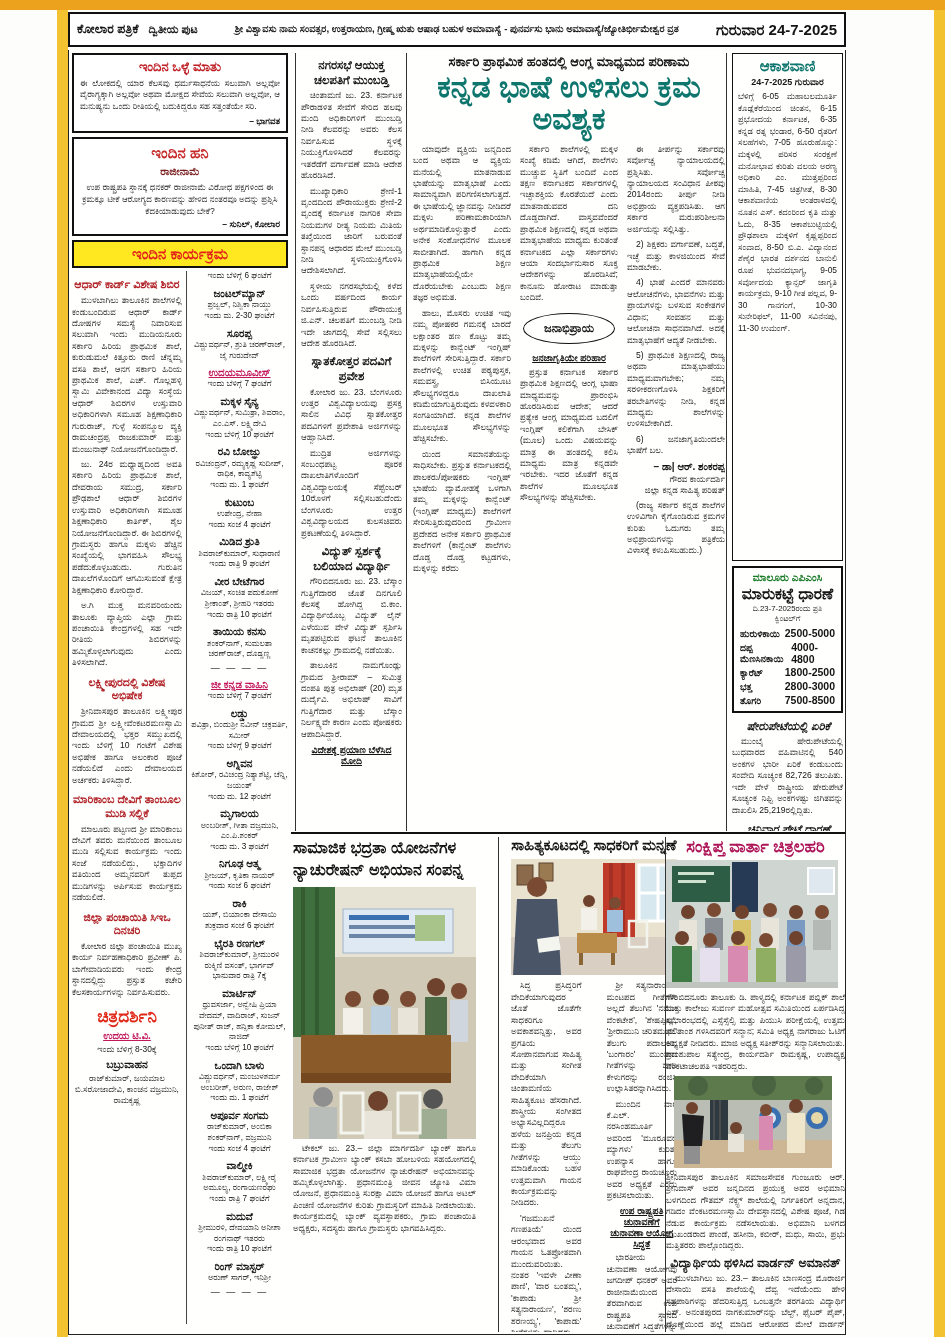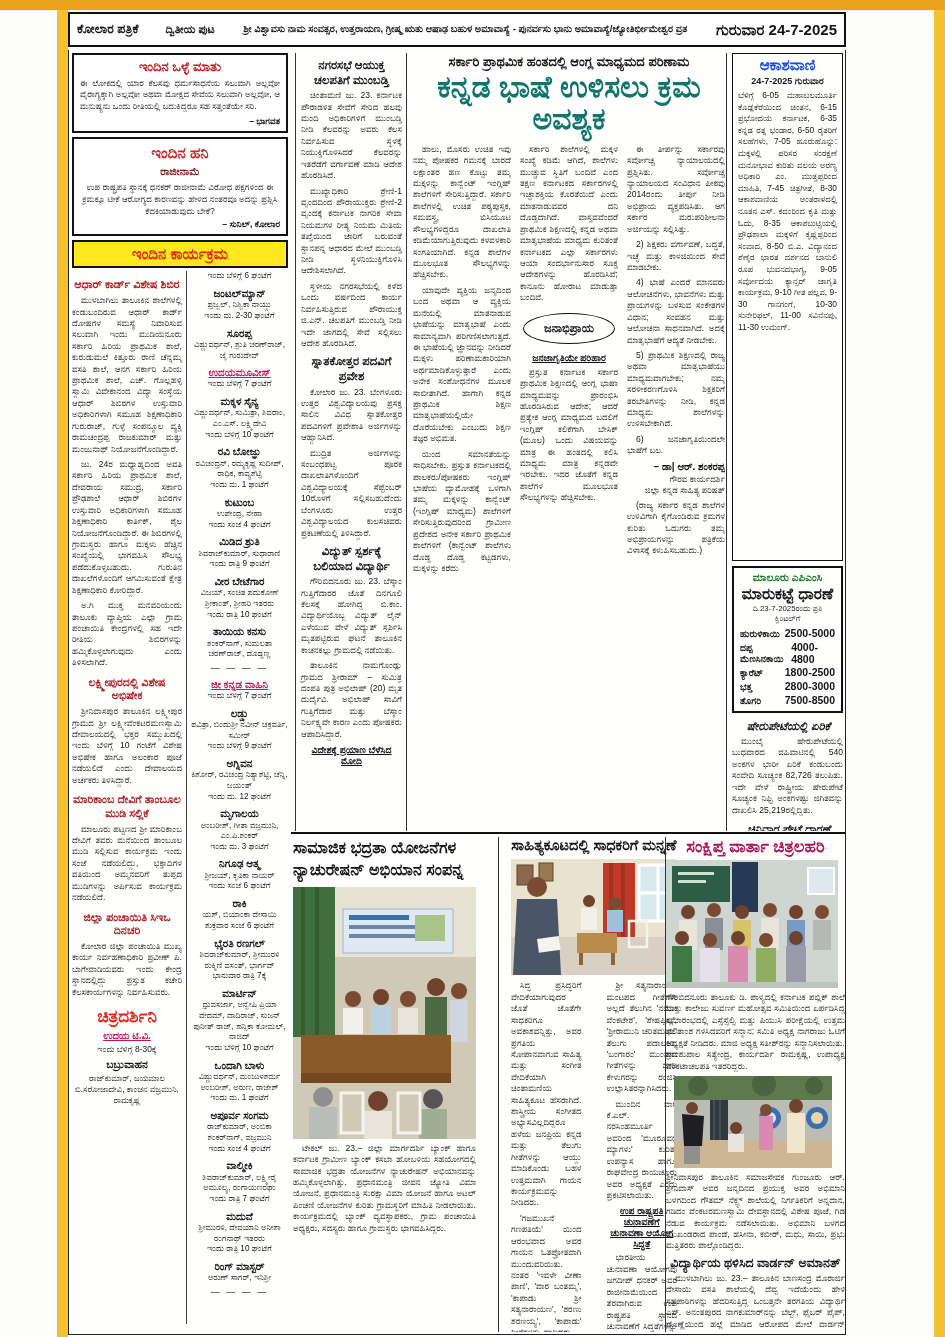"ಕೋಲಾರ ಪತ್ರಿಕೆ" #masthead { gap: 27px -> 10px }
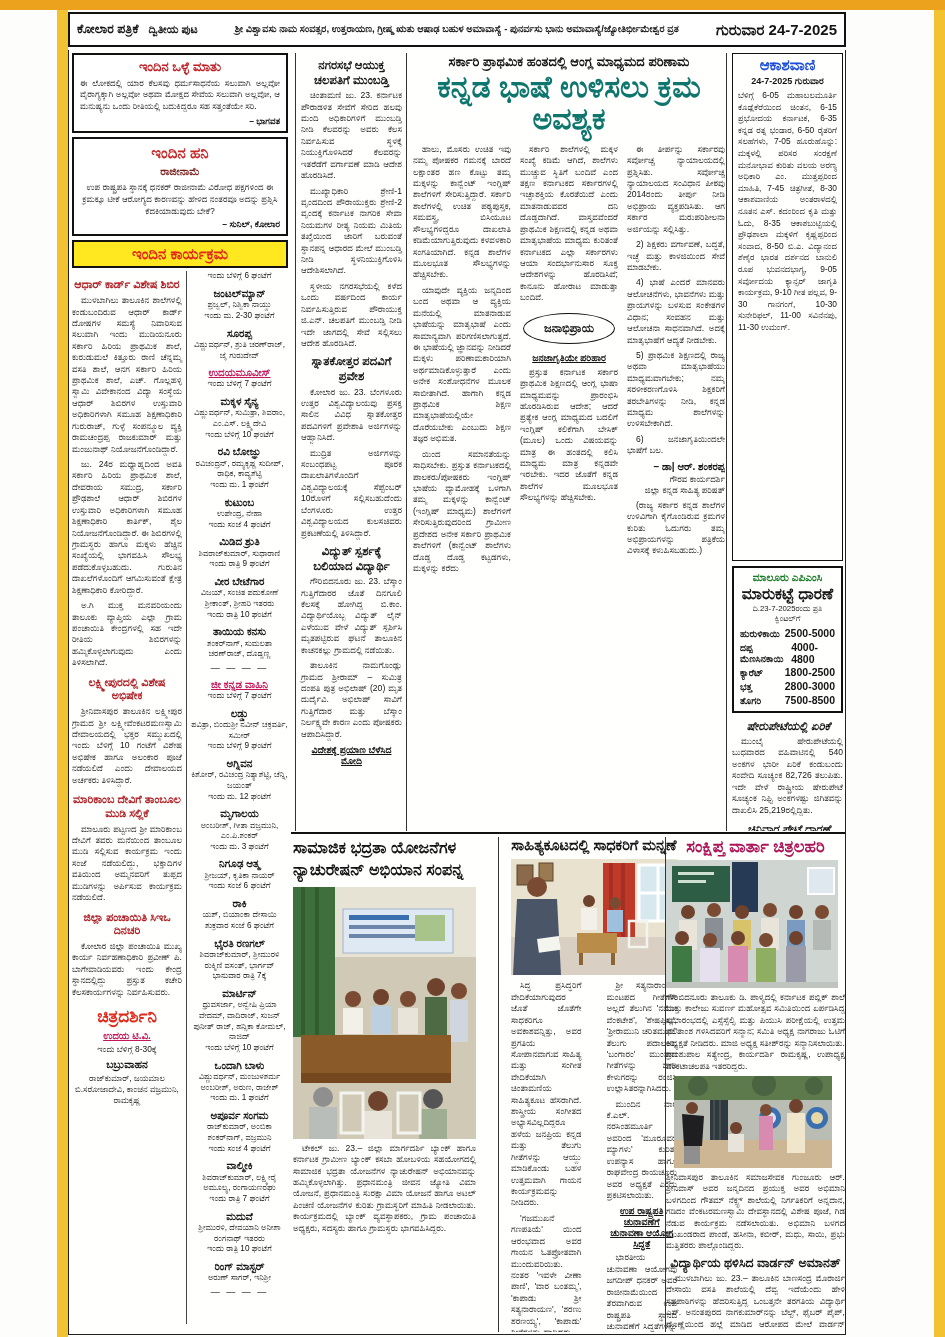"ಆಕಾಶವಾಣಿ" .radio-h { color: #1d4ed8 -> #0f766e; font-family: Liberation Serif, serif -> none }
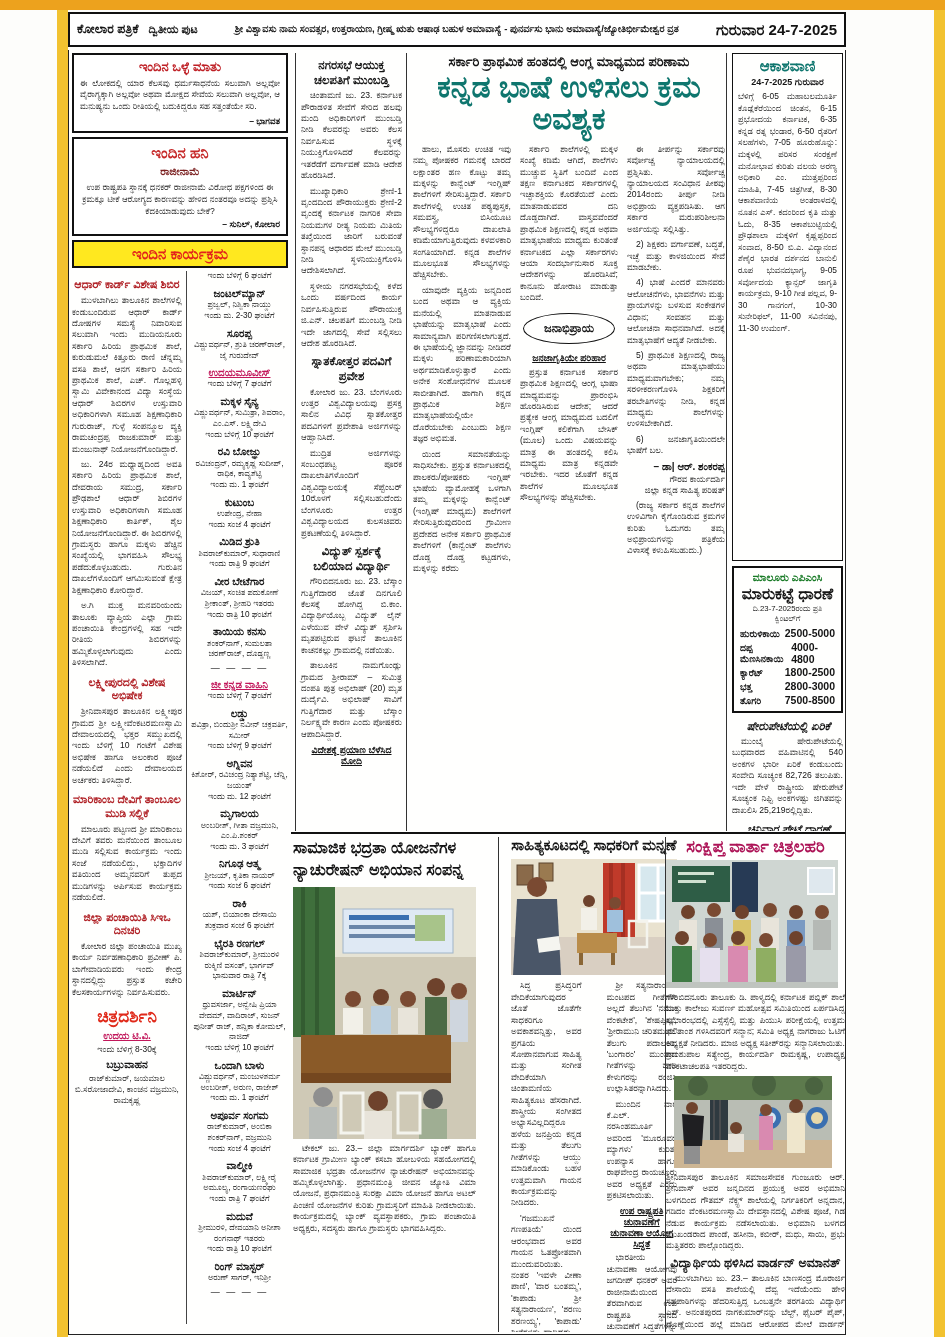"ಹಾಲು, ಮೊಸರು ಉಚಿತ ಇವು ನಮ್ಮ" p.k { order: before "ಯಾವುದೇ ವ್ಯಕ್ತಿಯ ಜನ್ಮದಿಂದ ಬಂದ ಅಥವಾ" -> after "ಯಾವುದೇ ವ್ಯಕ್ತಿಯ ಜನ್ಮದಿಂದ ಬಂದ ಅಥವಾ" }
